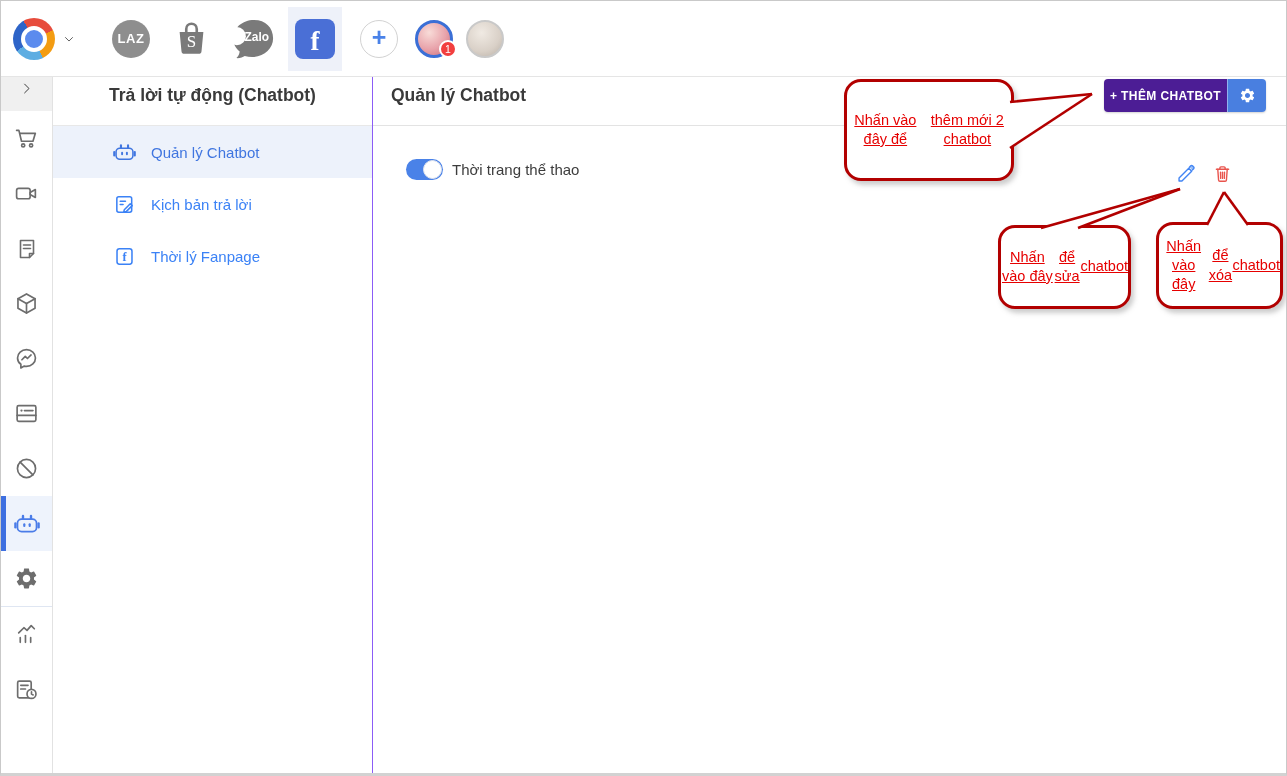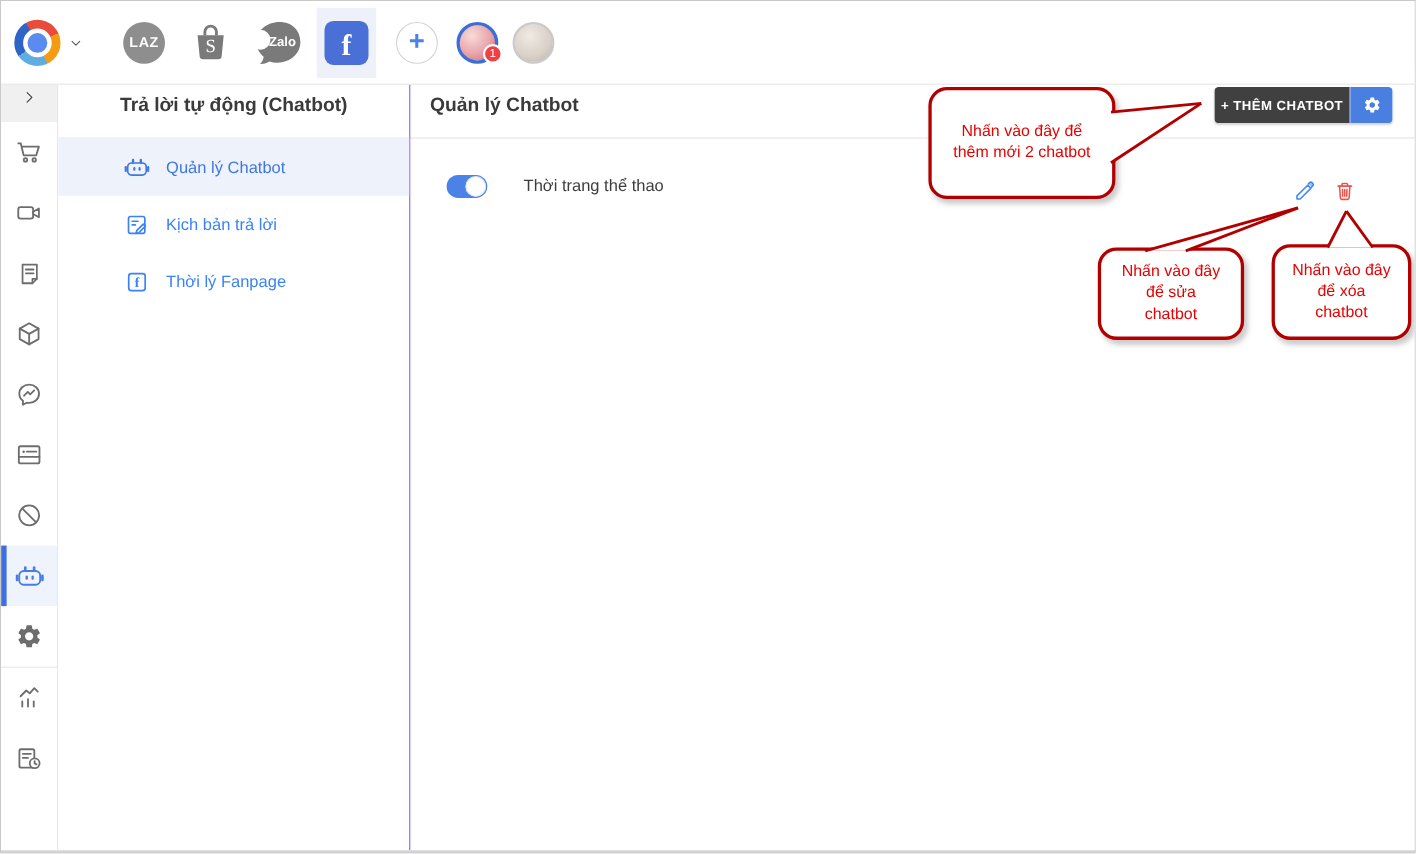"+ THÊM CHATBOT" .btn-main { background: #404040 -> #4c1d95 }
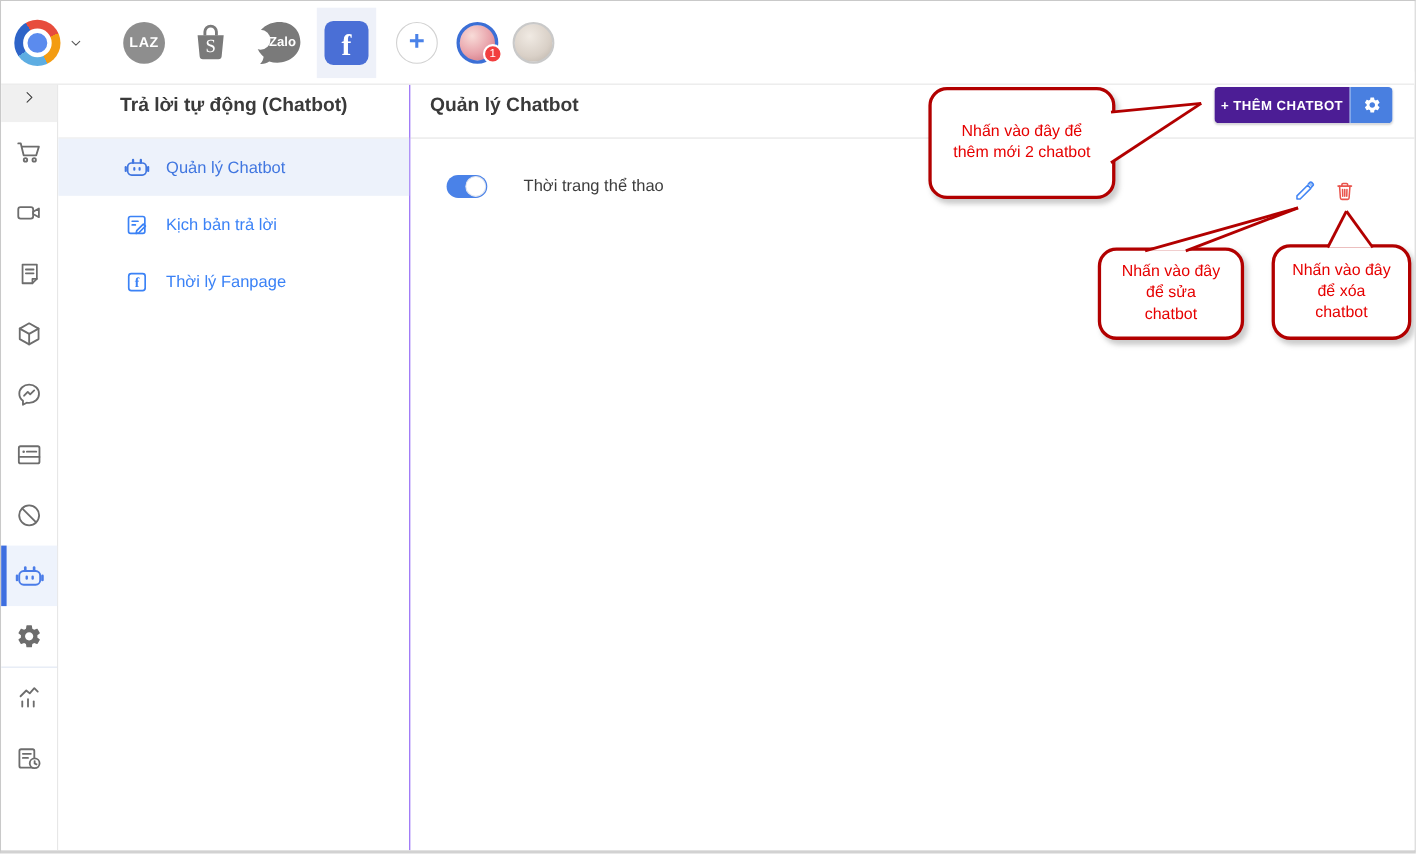"Nhấn vào đây để" .callout { flex-direction: column -> none; text-decoration: none -> underline }
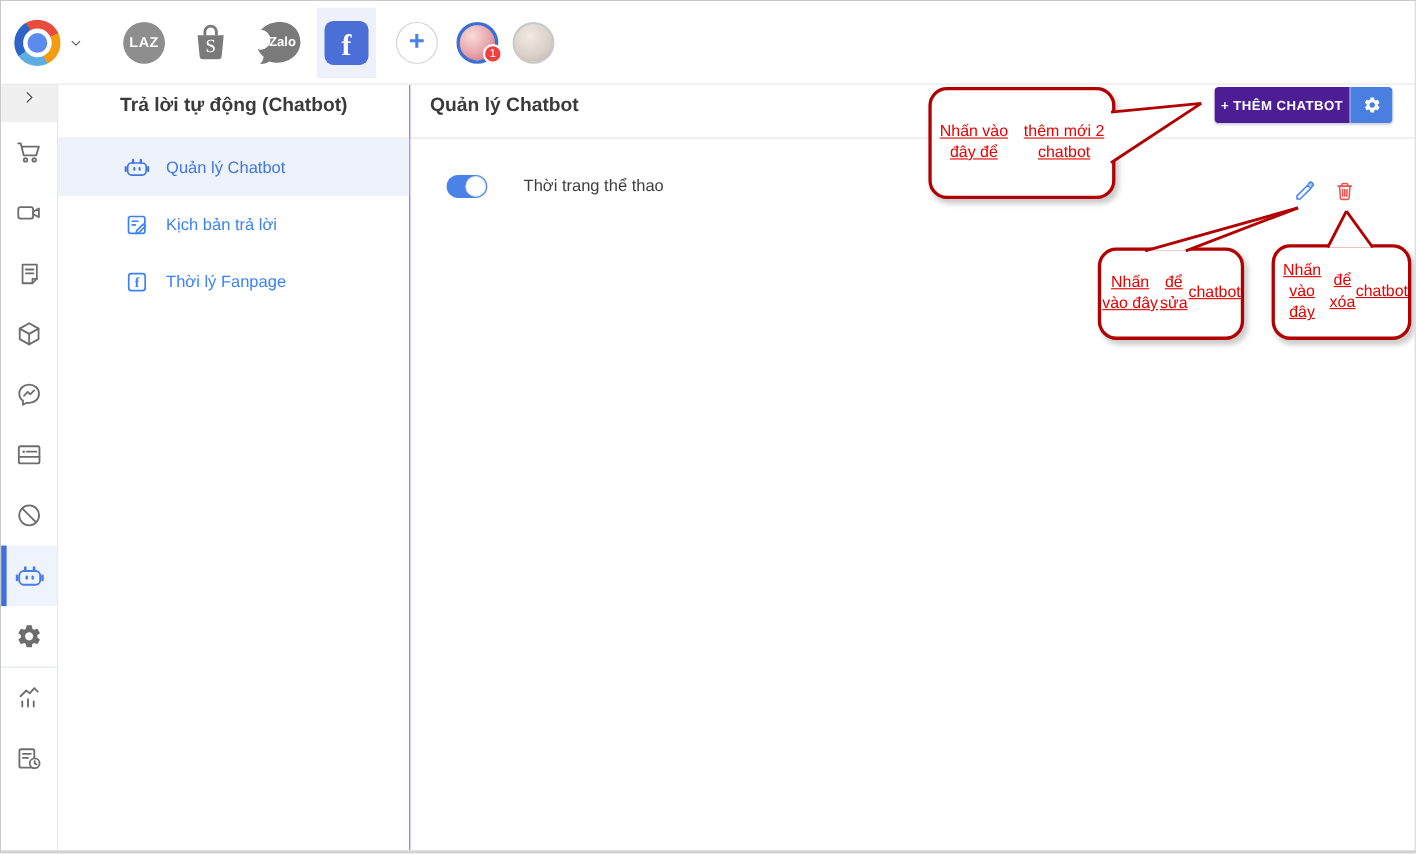"Thời trang thể thao" .chatbot-row { gap: 33px -> 9px }
